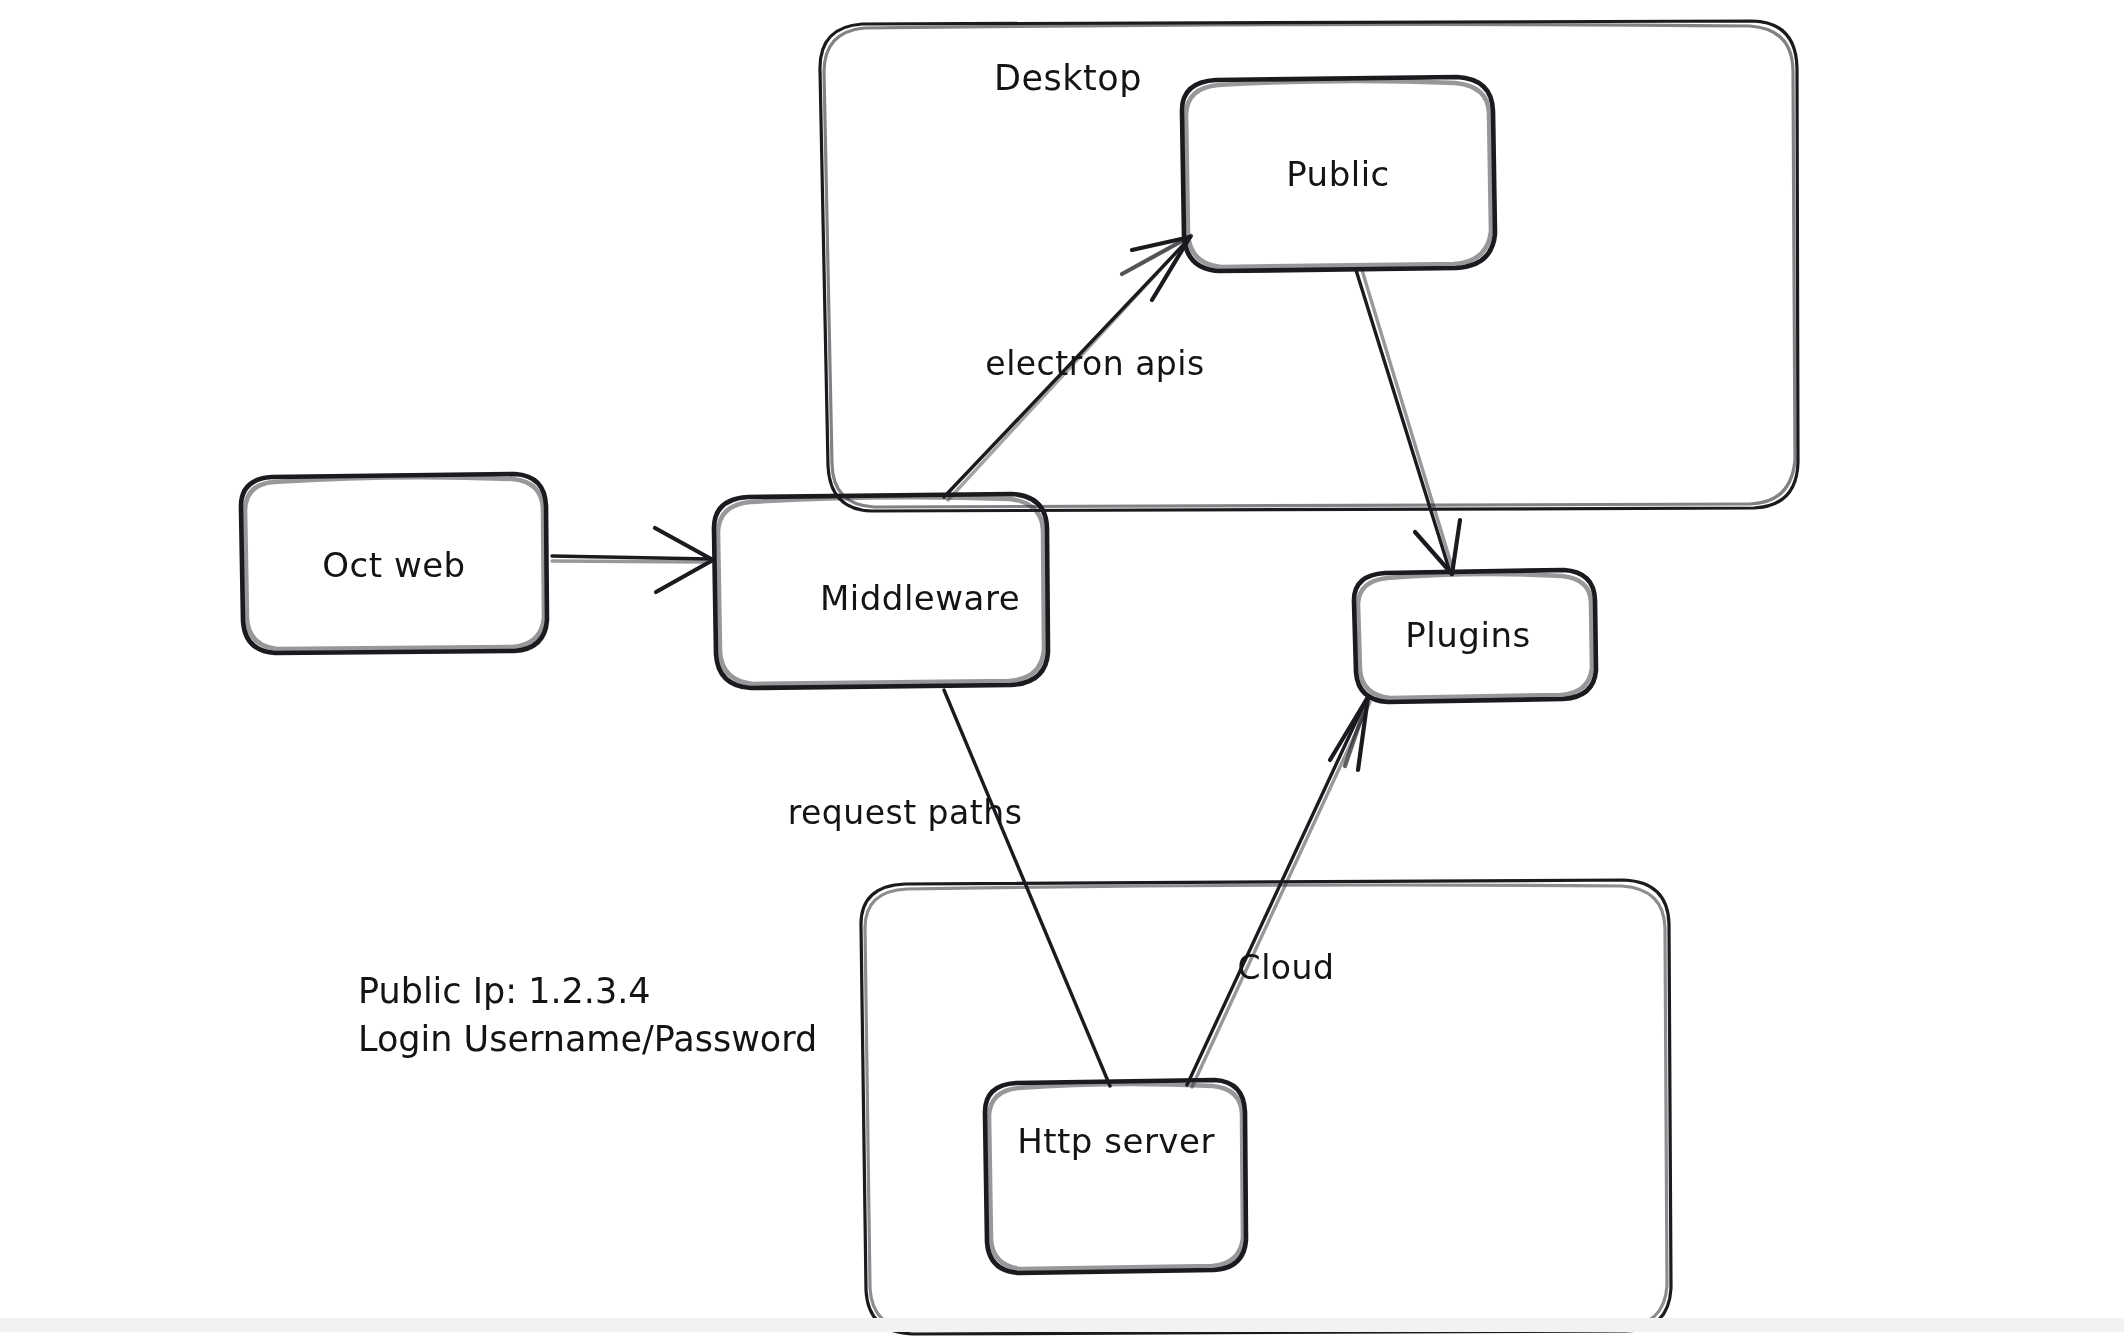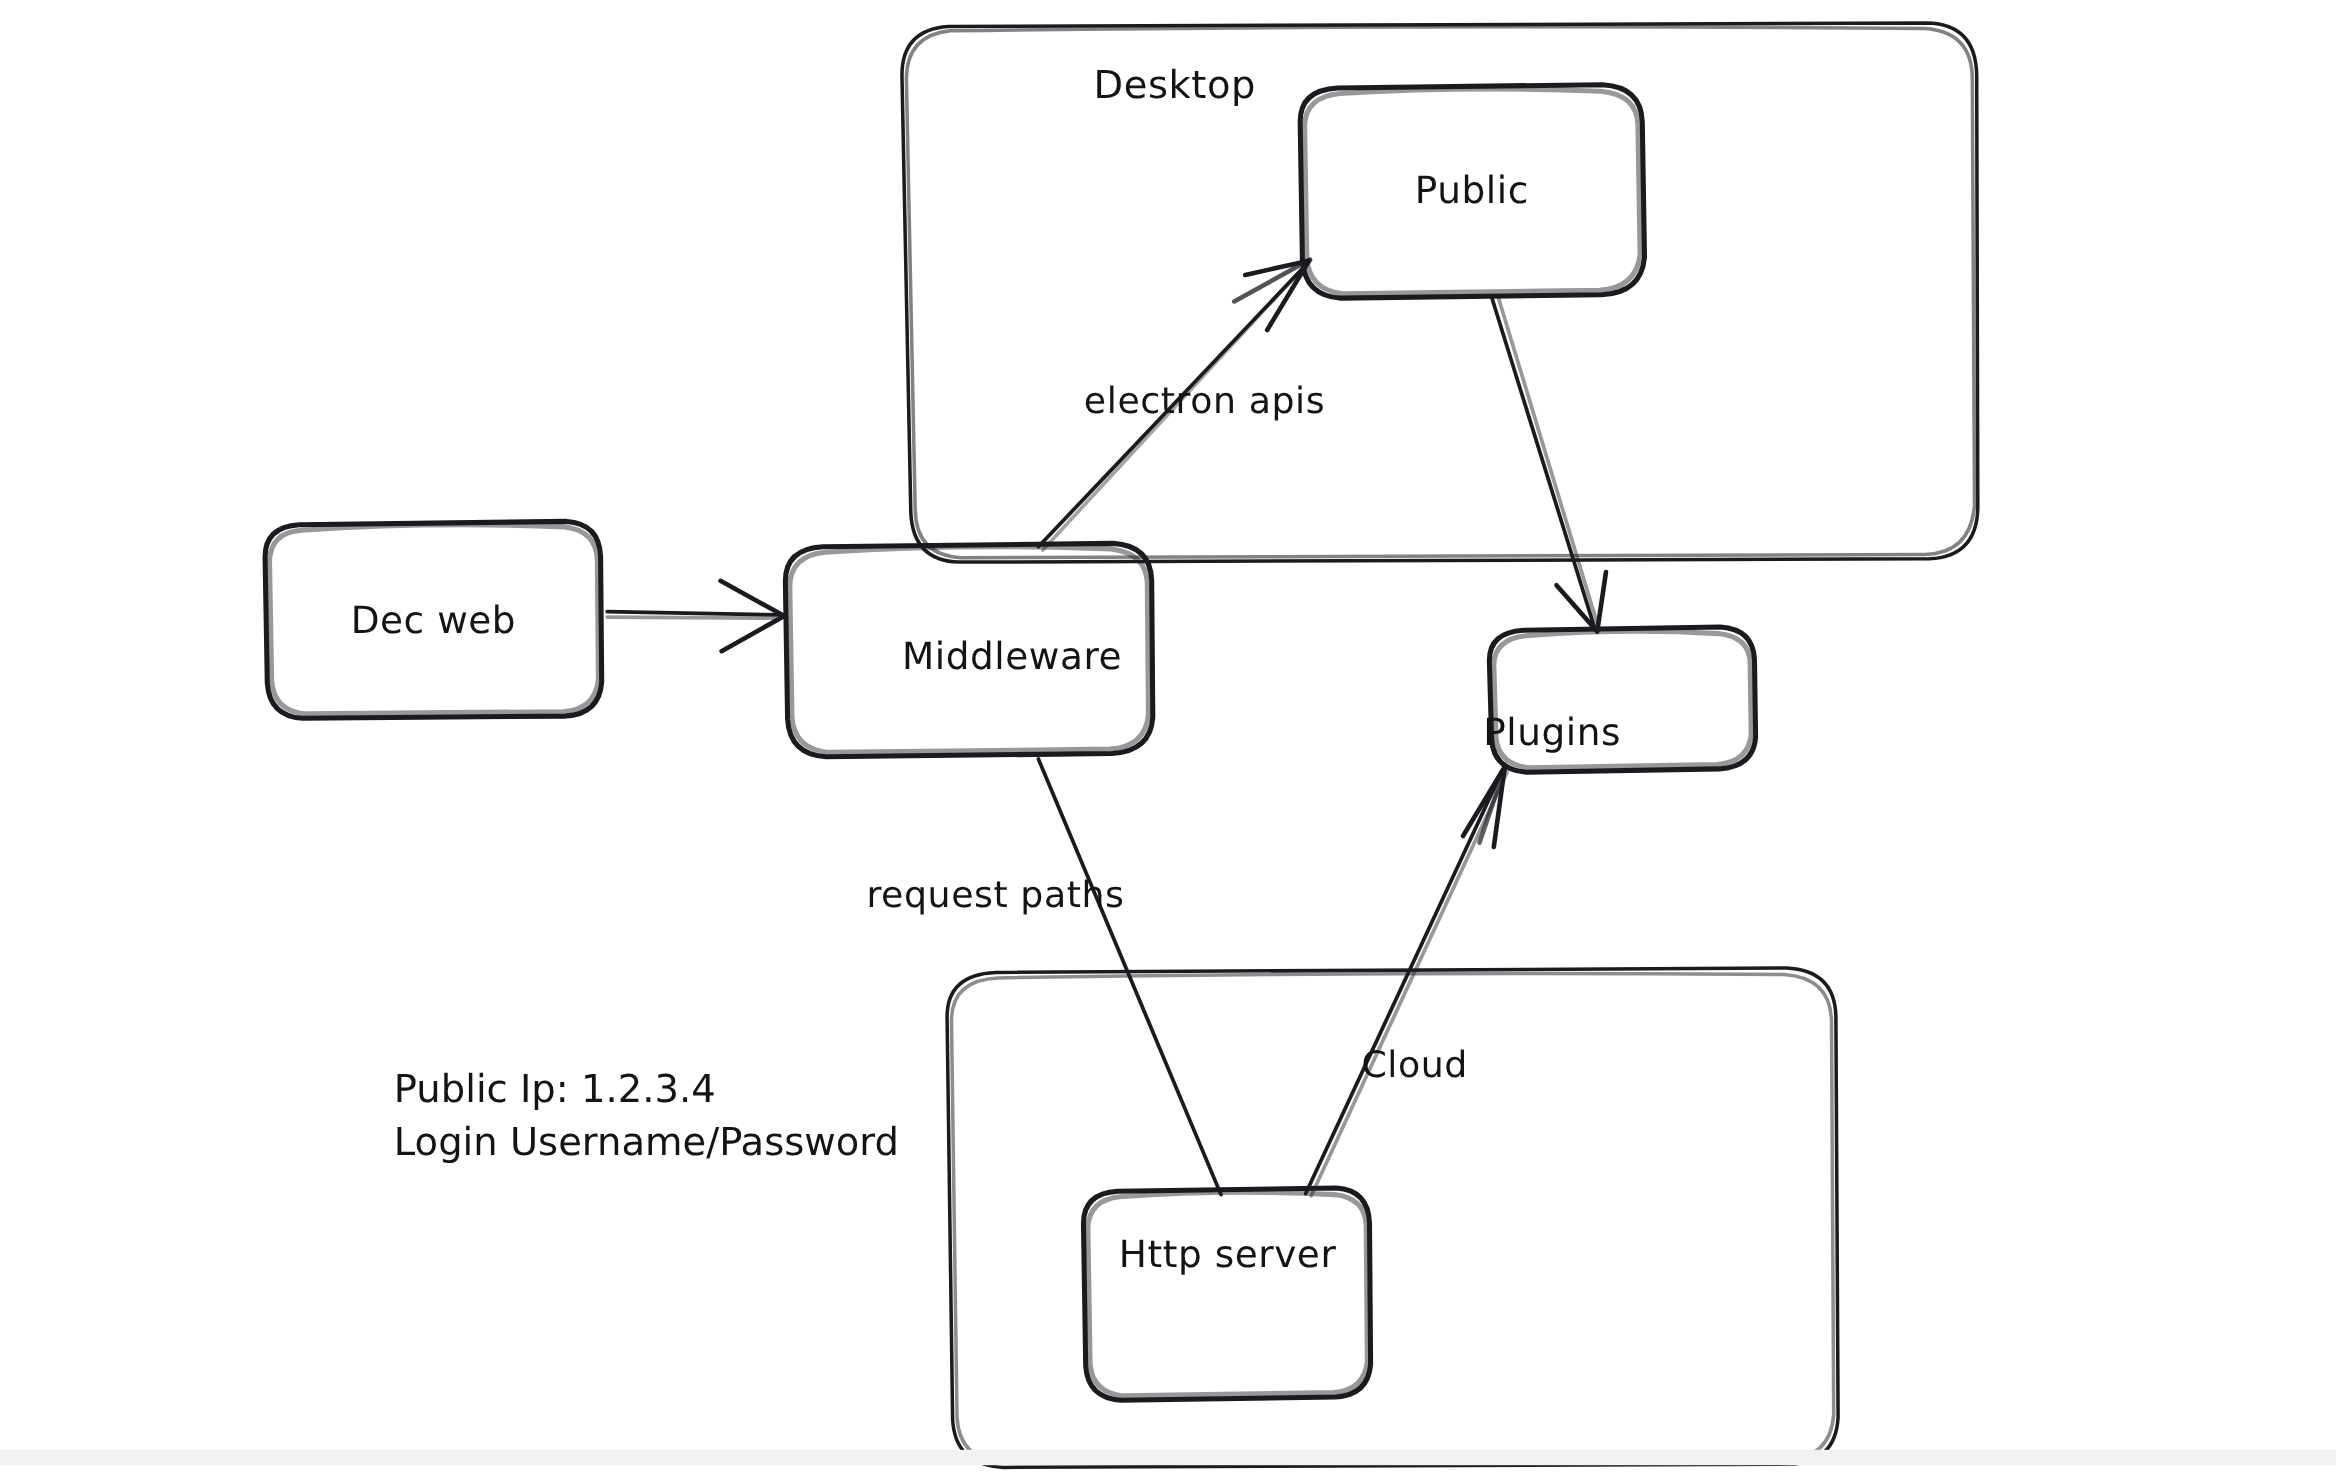"Dec web" div.label { text: Dec -> Oct }
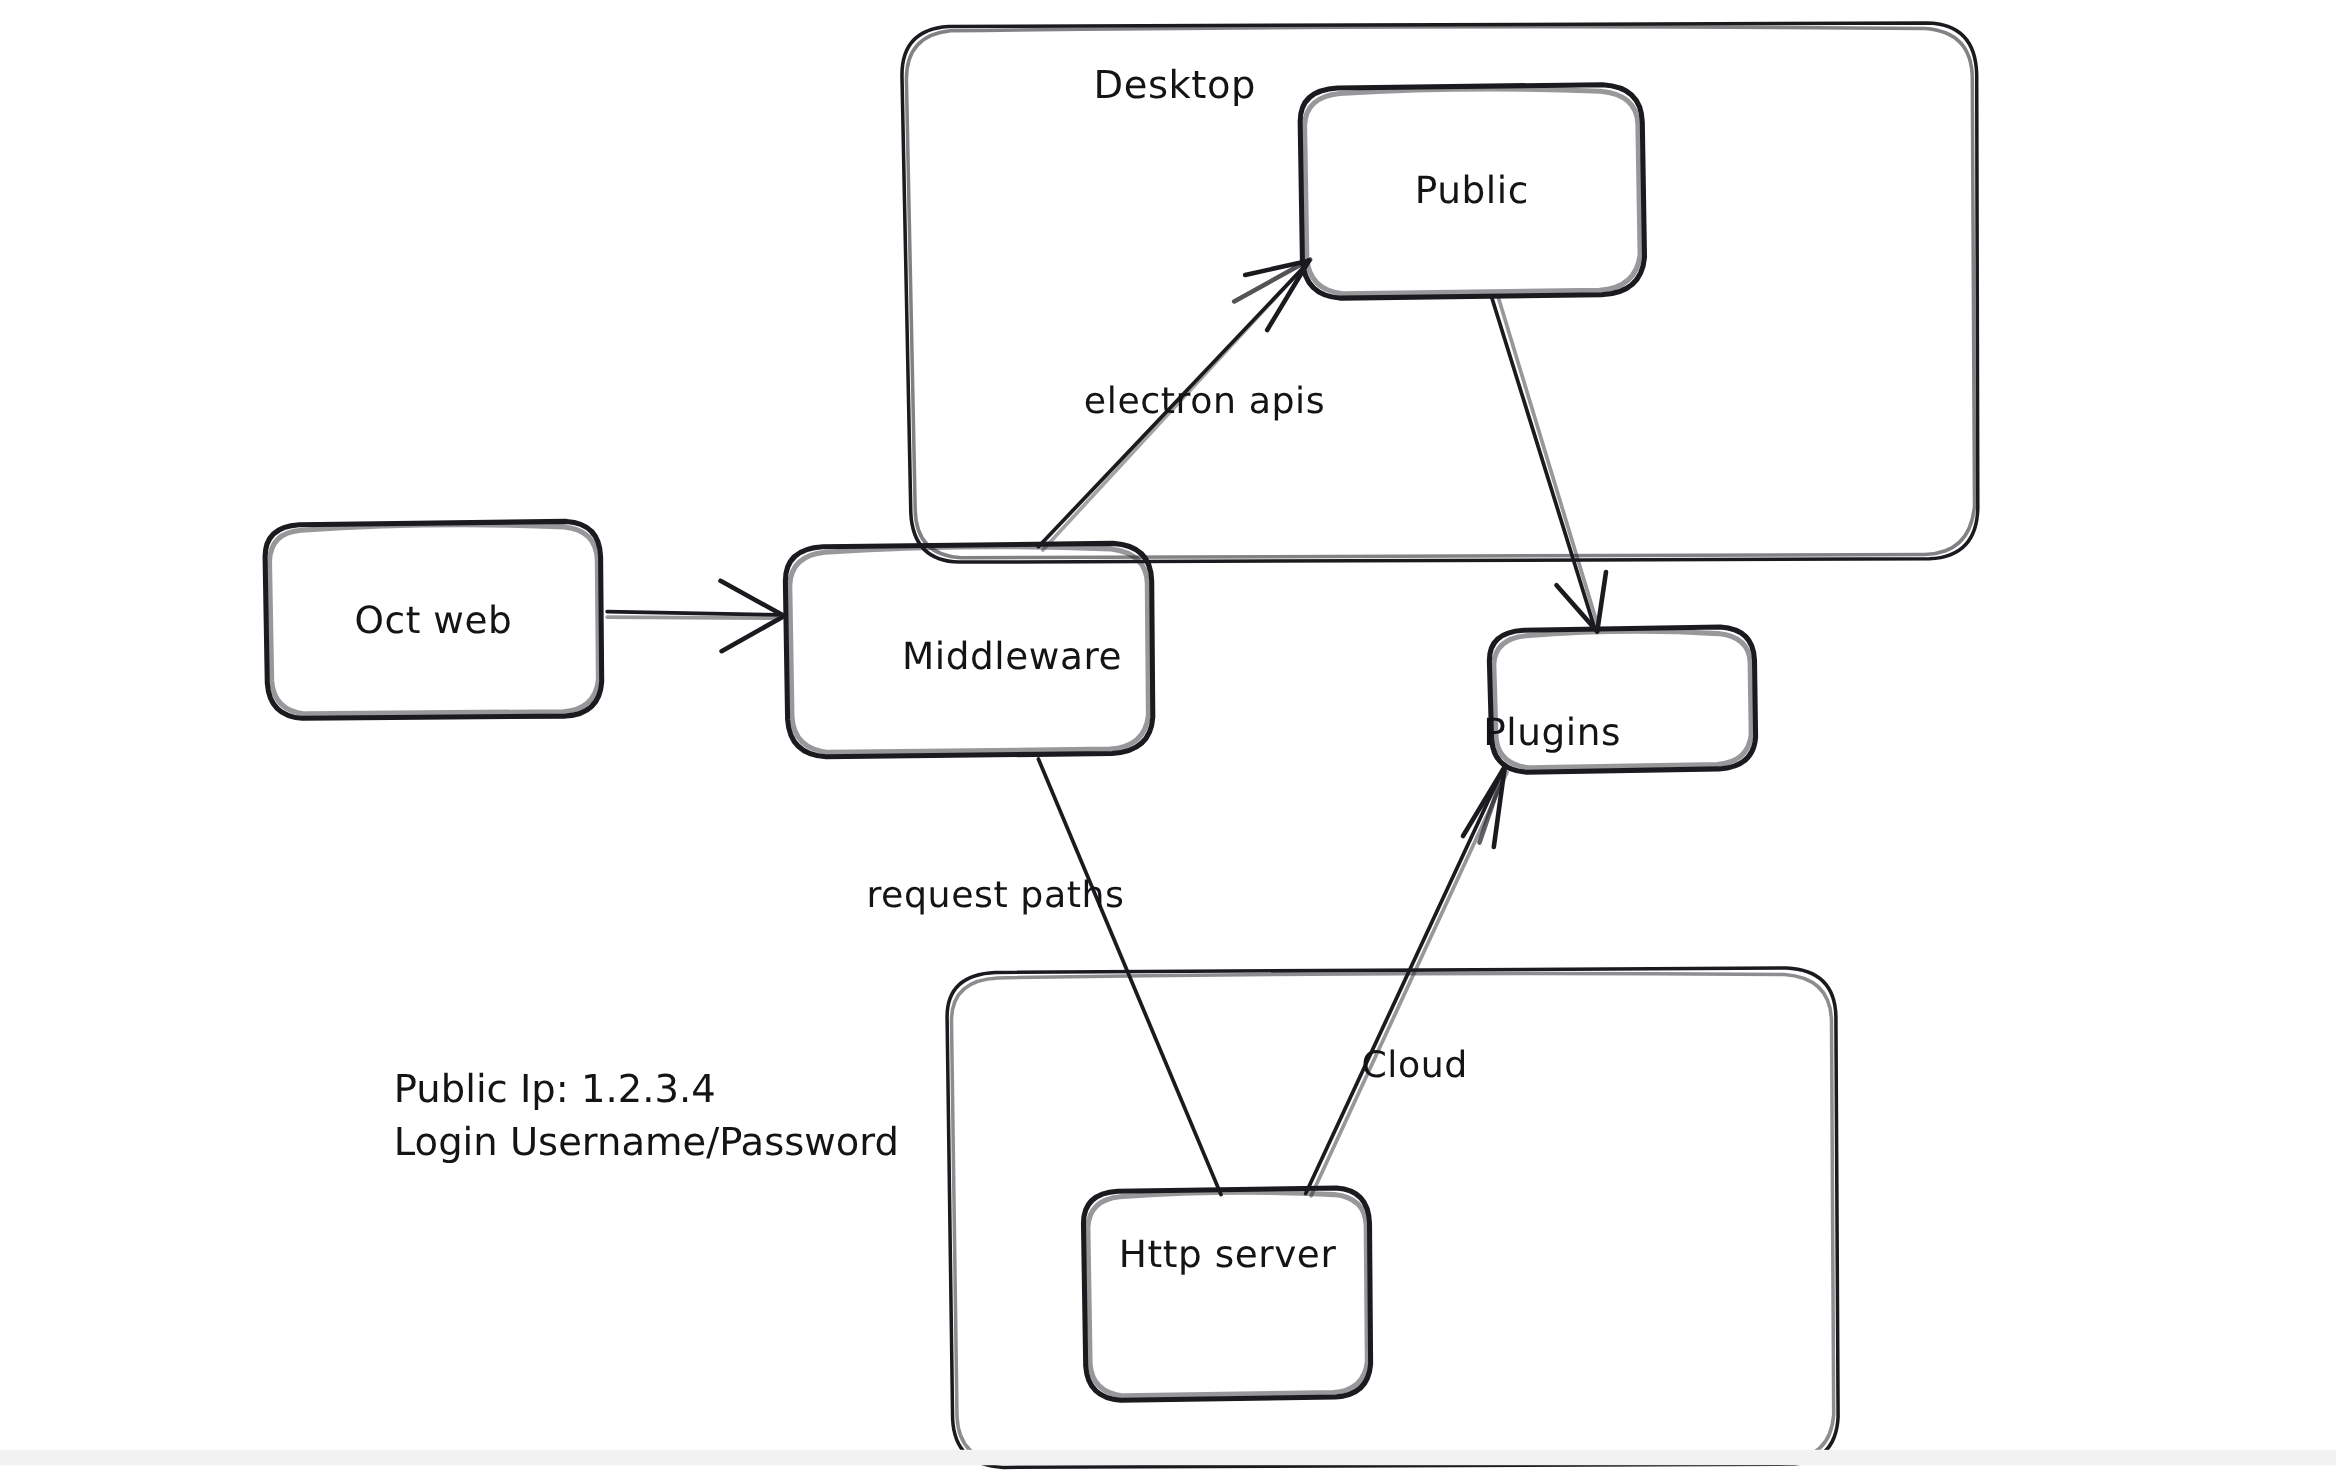"Plugins" div.label { left: 1411px -> 1468px; margin-top: 32px -> none }
